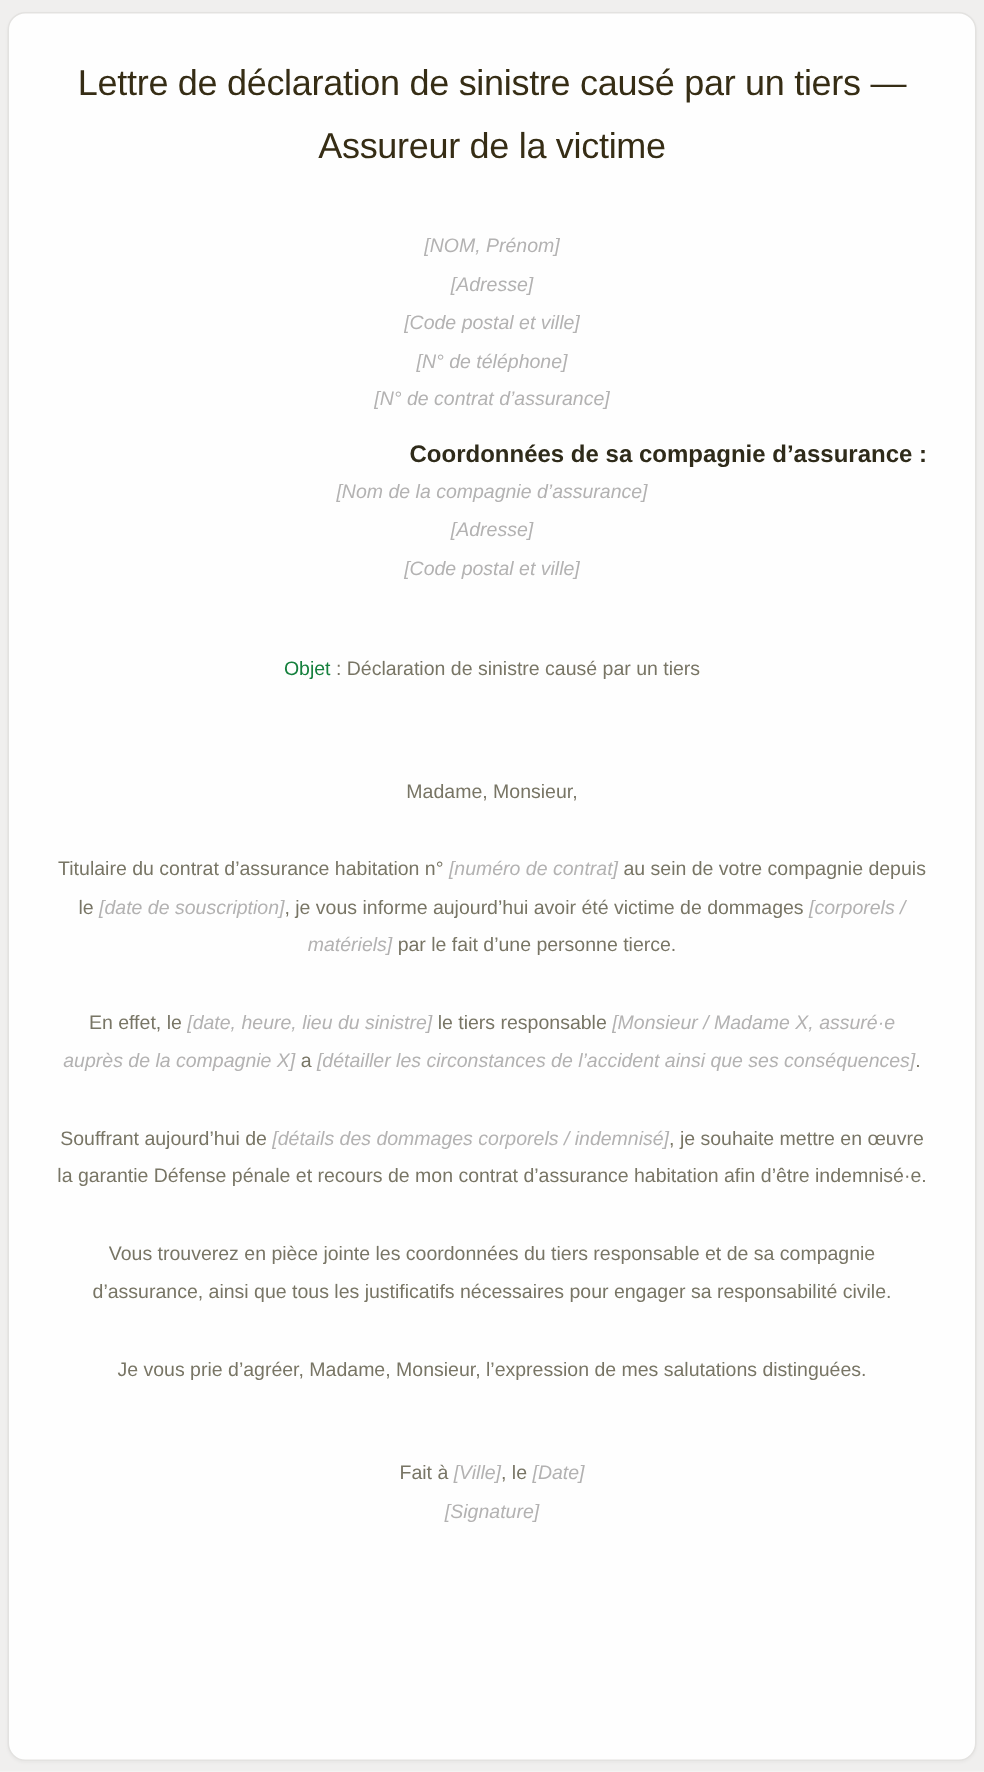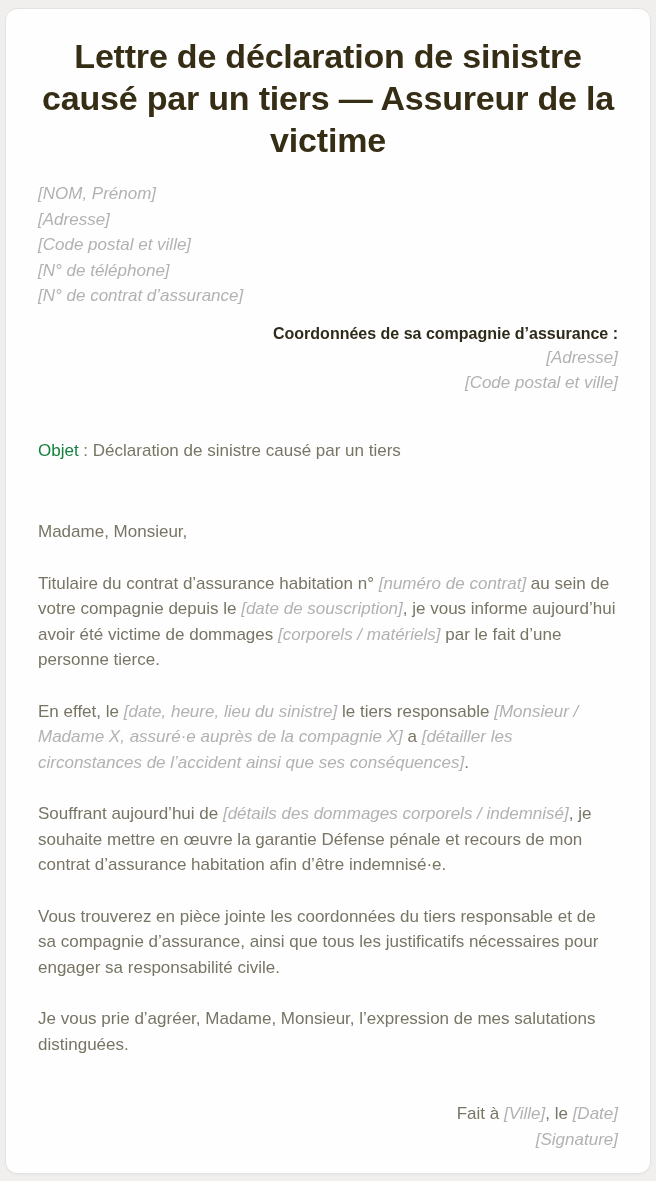"Lettre de déclaration de sinistre" h1.title { font-size: 34px -> 24px; font-weight: 700 -> 400; margin-bottom: 20px -> 32px }
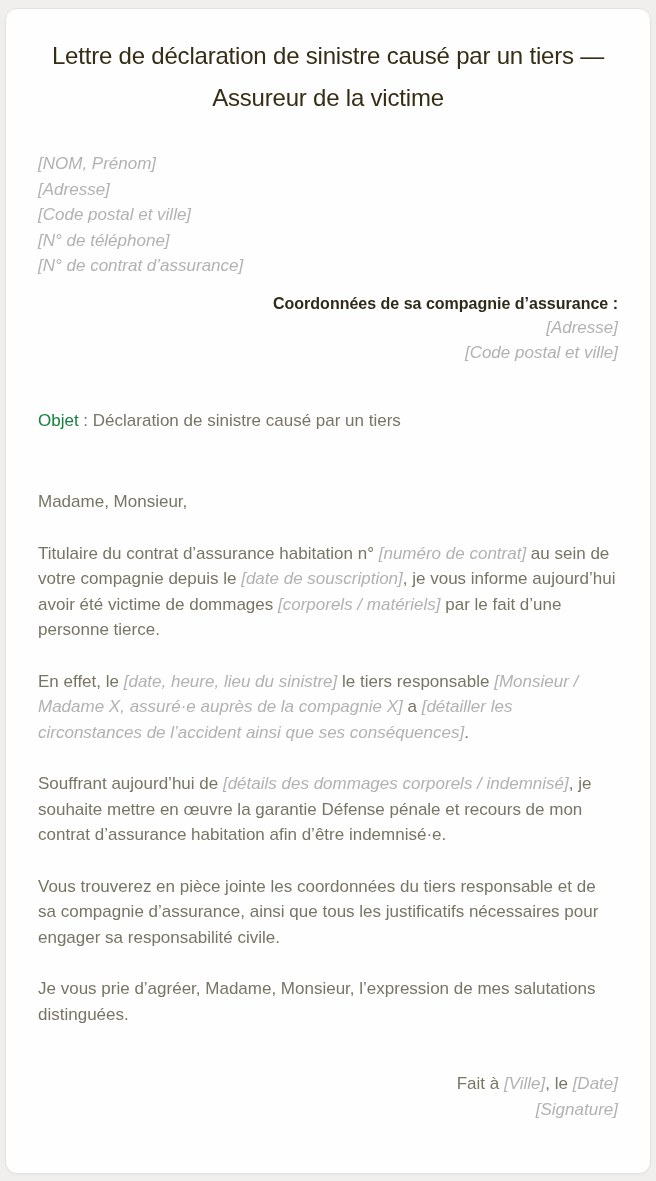"[NOM, Prénom]" .body-text, .ph, .line { font-size: 17px -> 13px; text-align: none -> center }
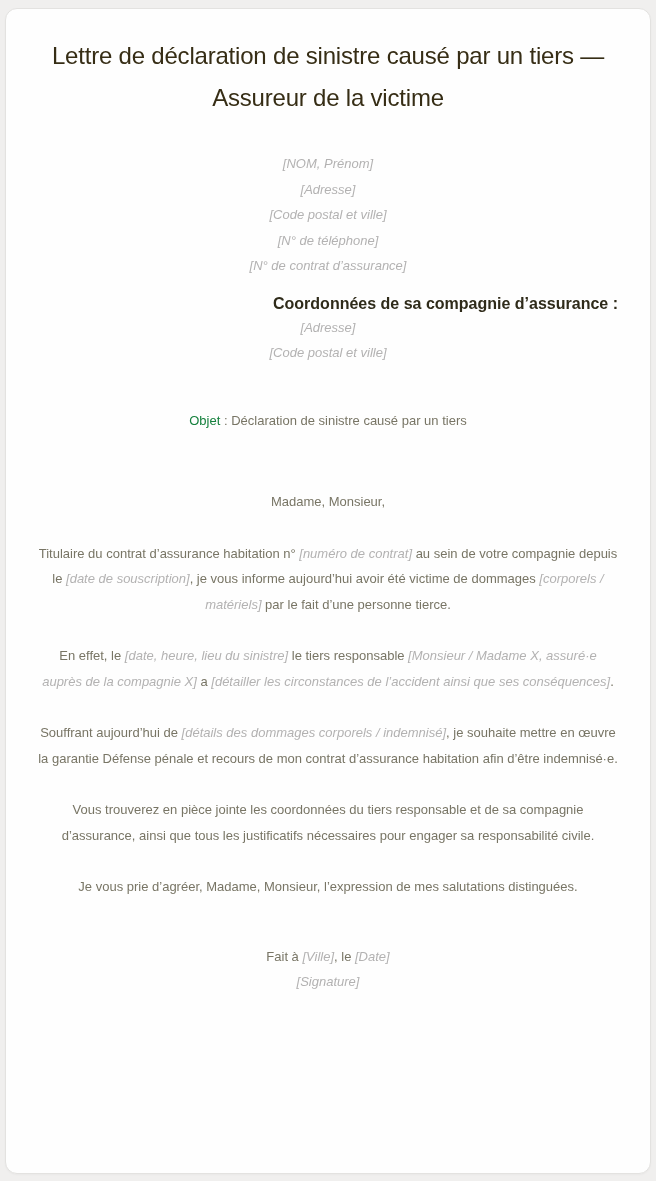"[Nom de la compagnie d’assurance]" div.line { html: none -> <div>[Nom de la compagnie d’assurance]</div> }
